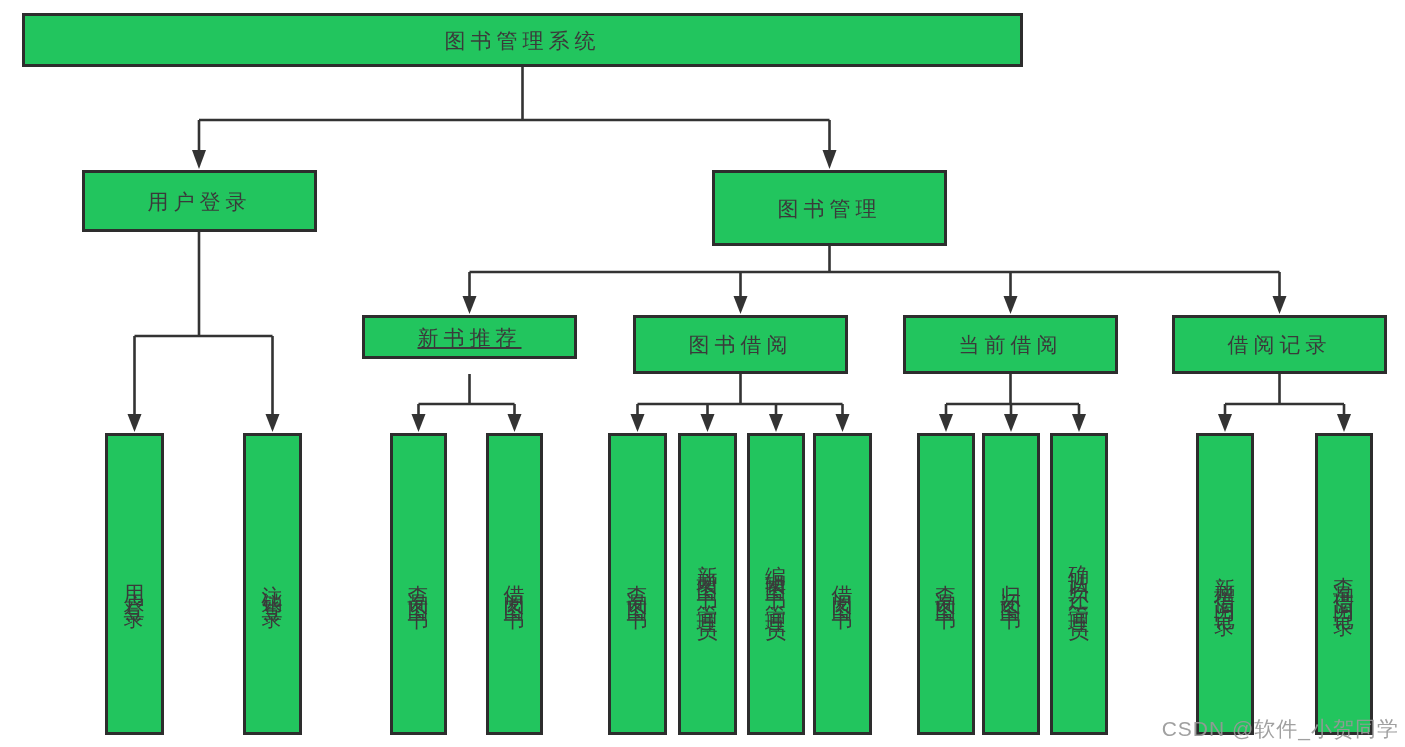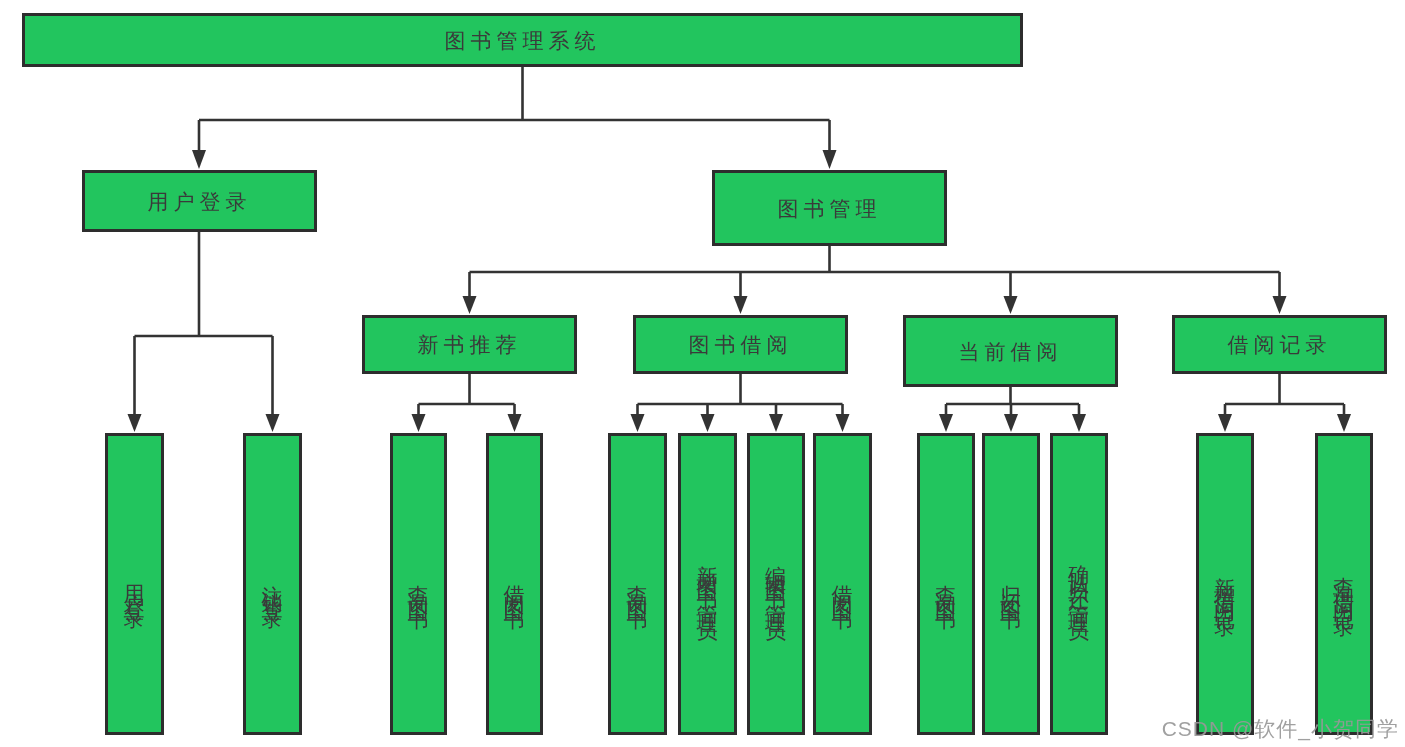"新书推荐" #n-new-book-rec { height: 59px -> 44px; text-decoration: none -> underline }
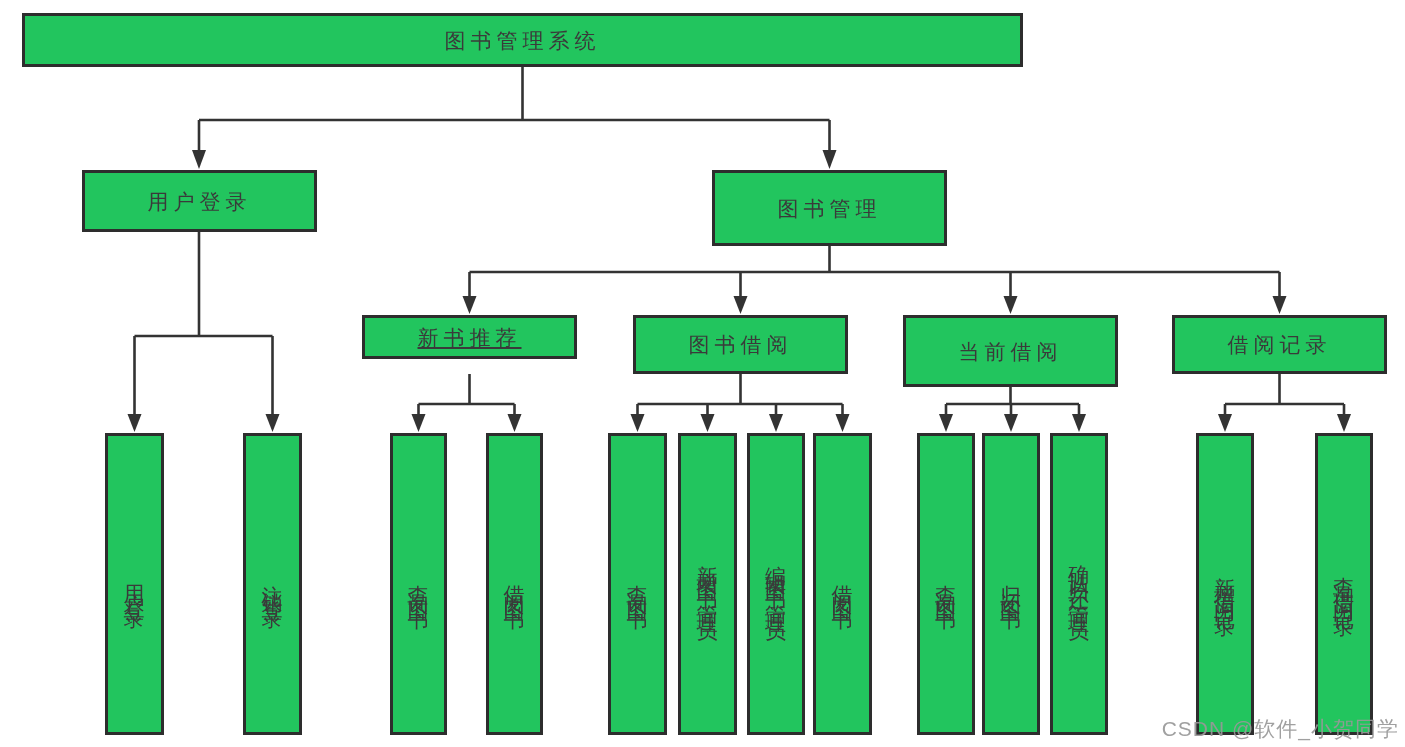"当前借阅" #n-current-borrow { height: 72px -> 59px }
